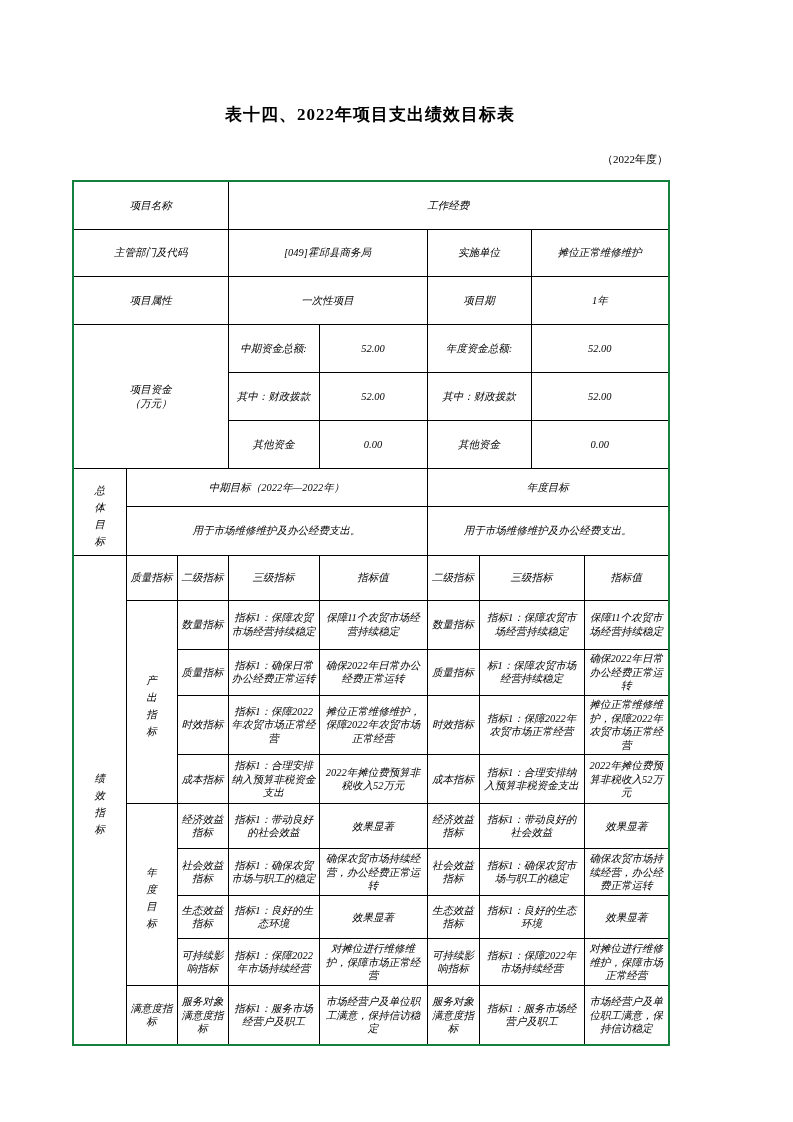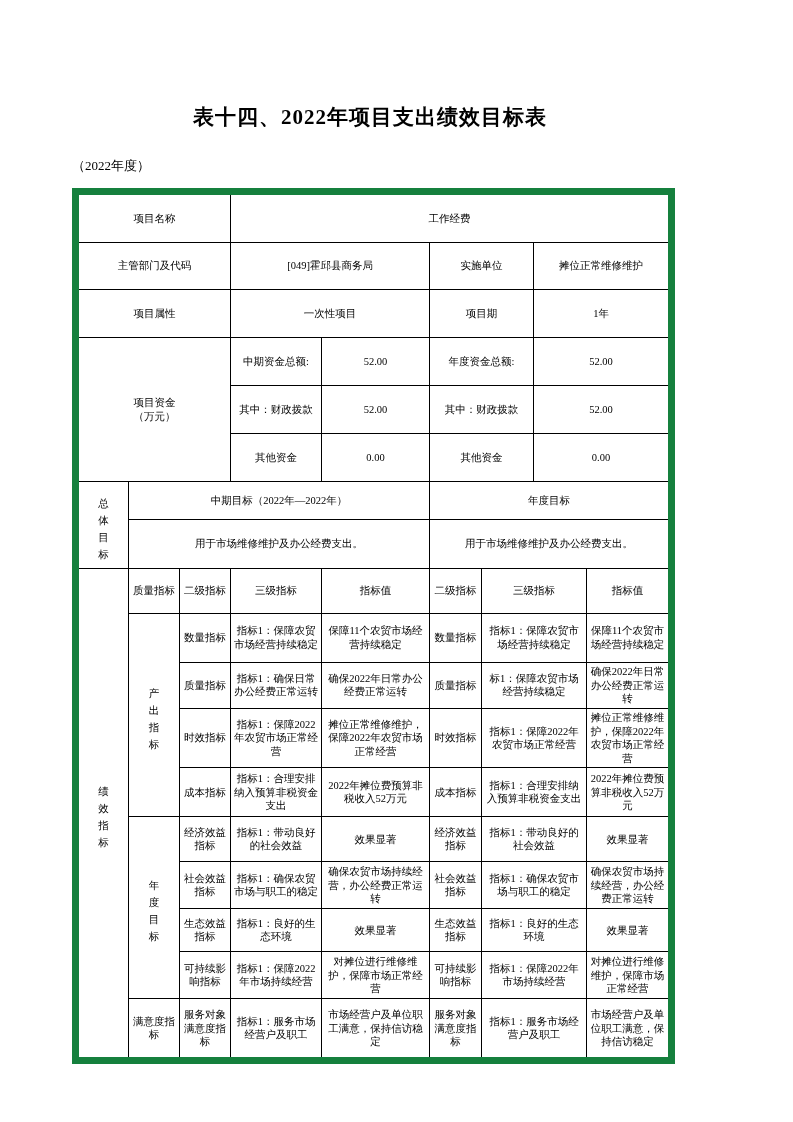"表十四、2022年项目支出绩效目标表" .doc-title { font-size: 21px -> 17px }
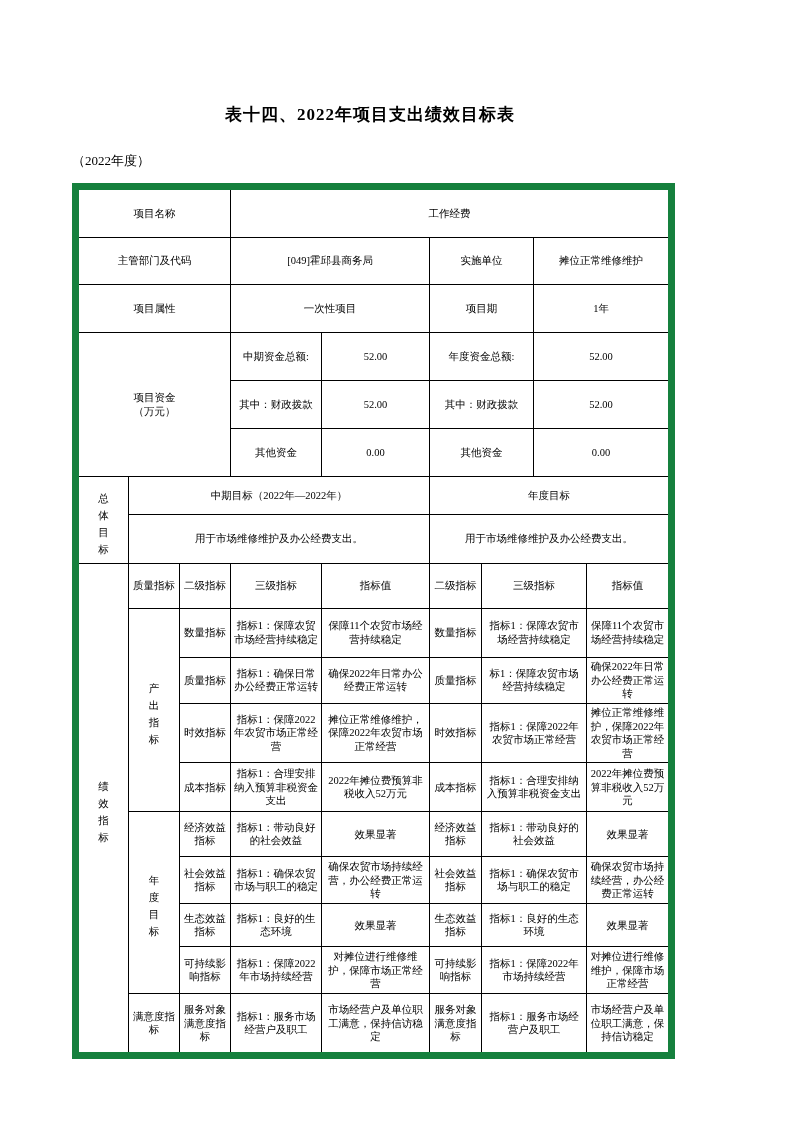"（2022年度）" .doc-subtitle { font-size: 13px -> 11px; text-align: left -> right }
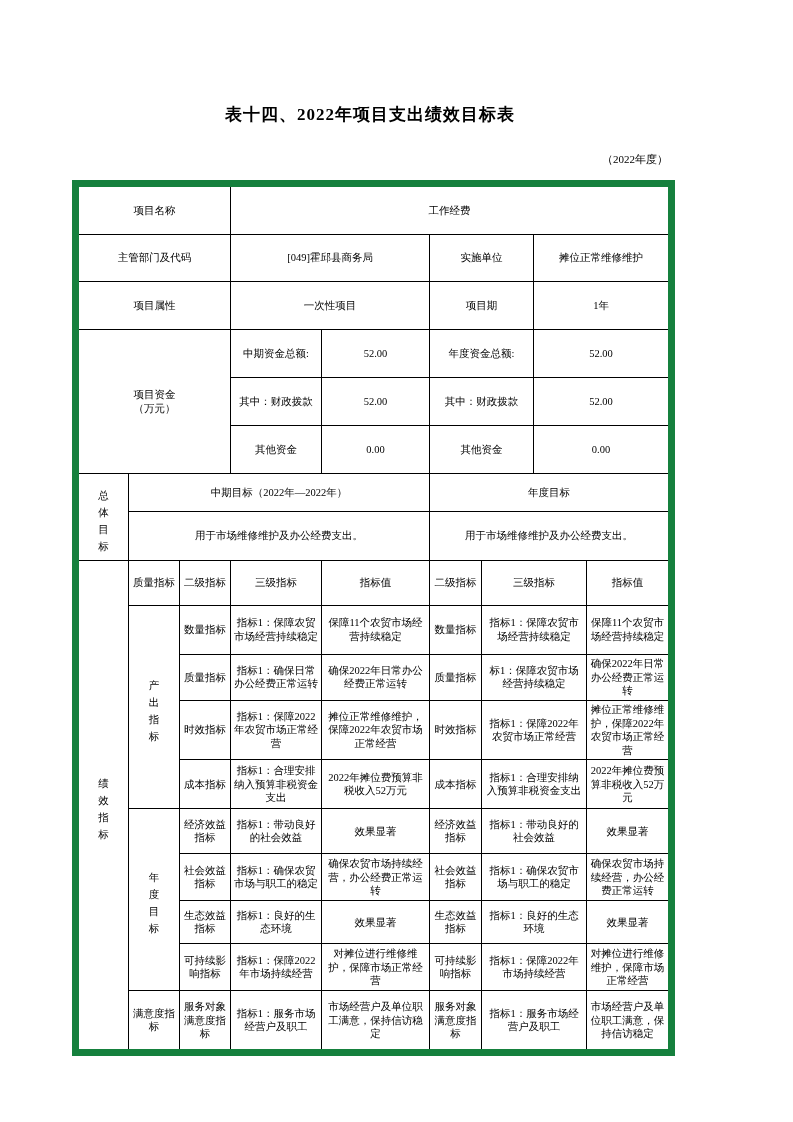"项目名称" table.main { border: 7px solid #15803d -> 2px solid #15803d; font-style: none -> italic }
